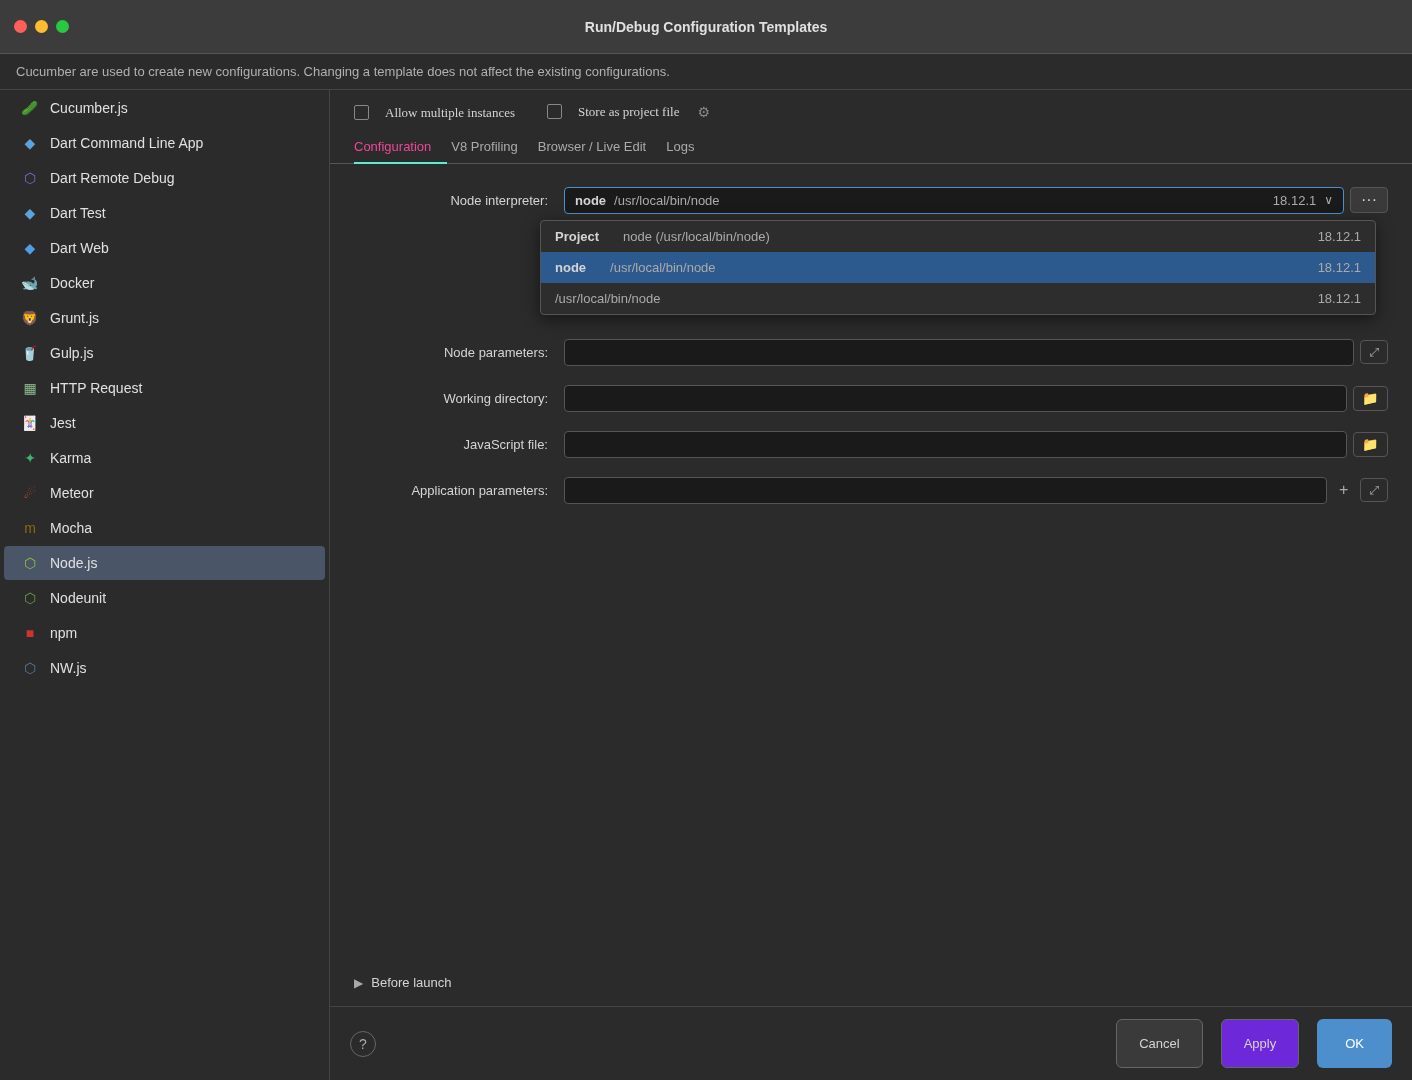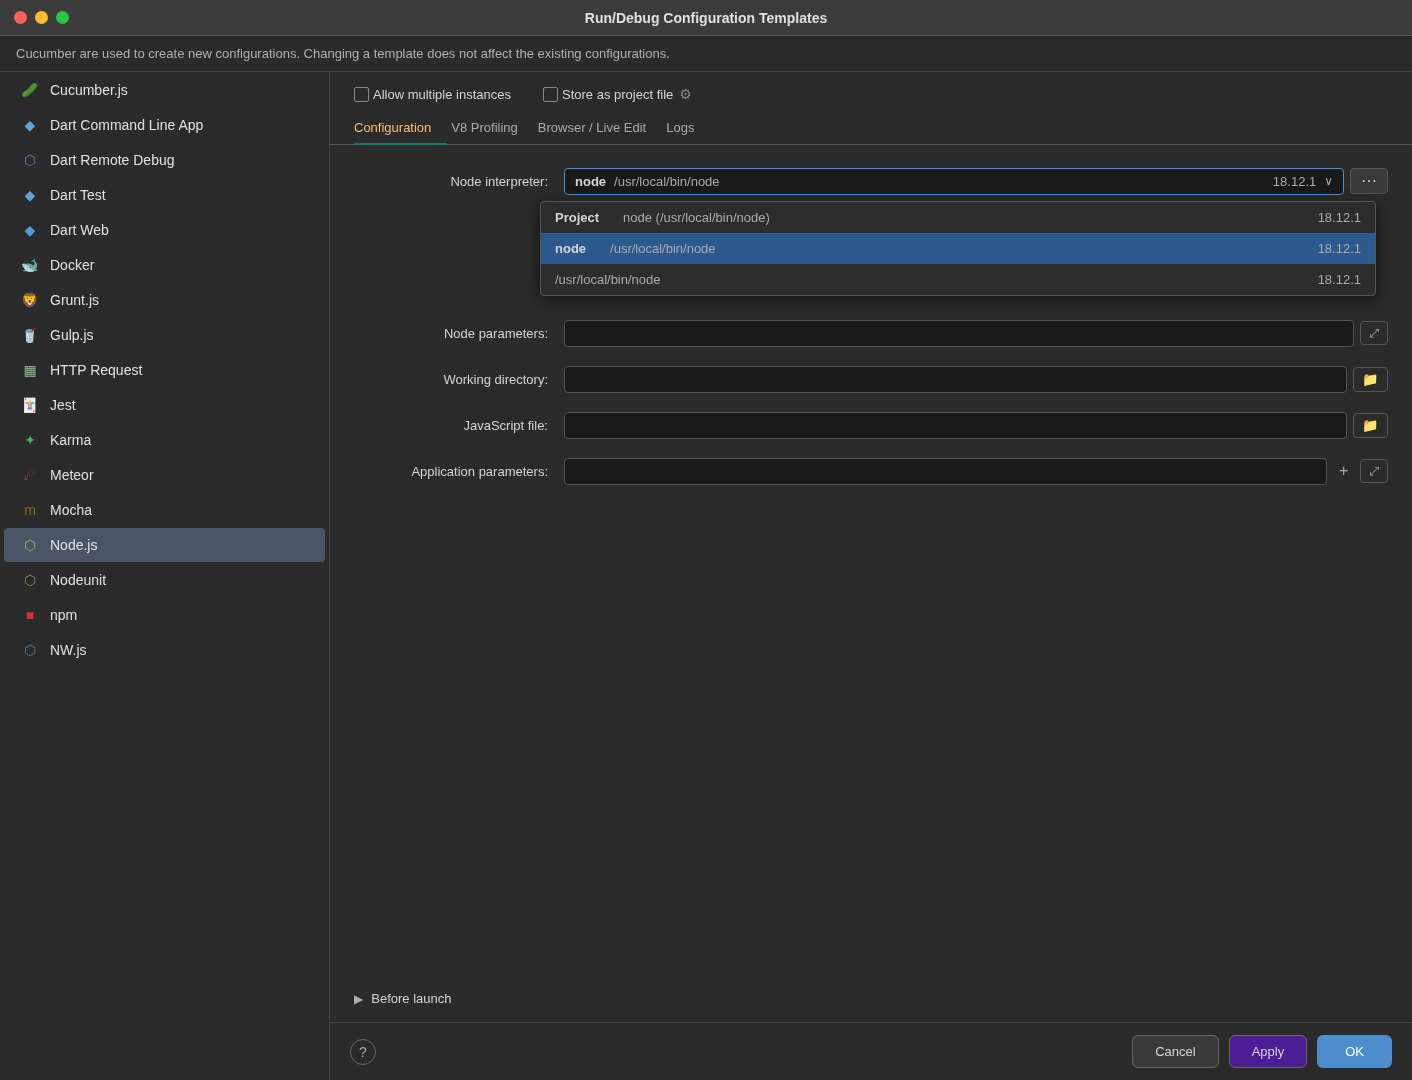"Run/Debug Configuration Templates" .title-bar { height: 36px -> 54px }
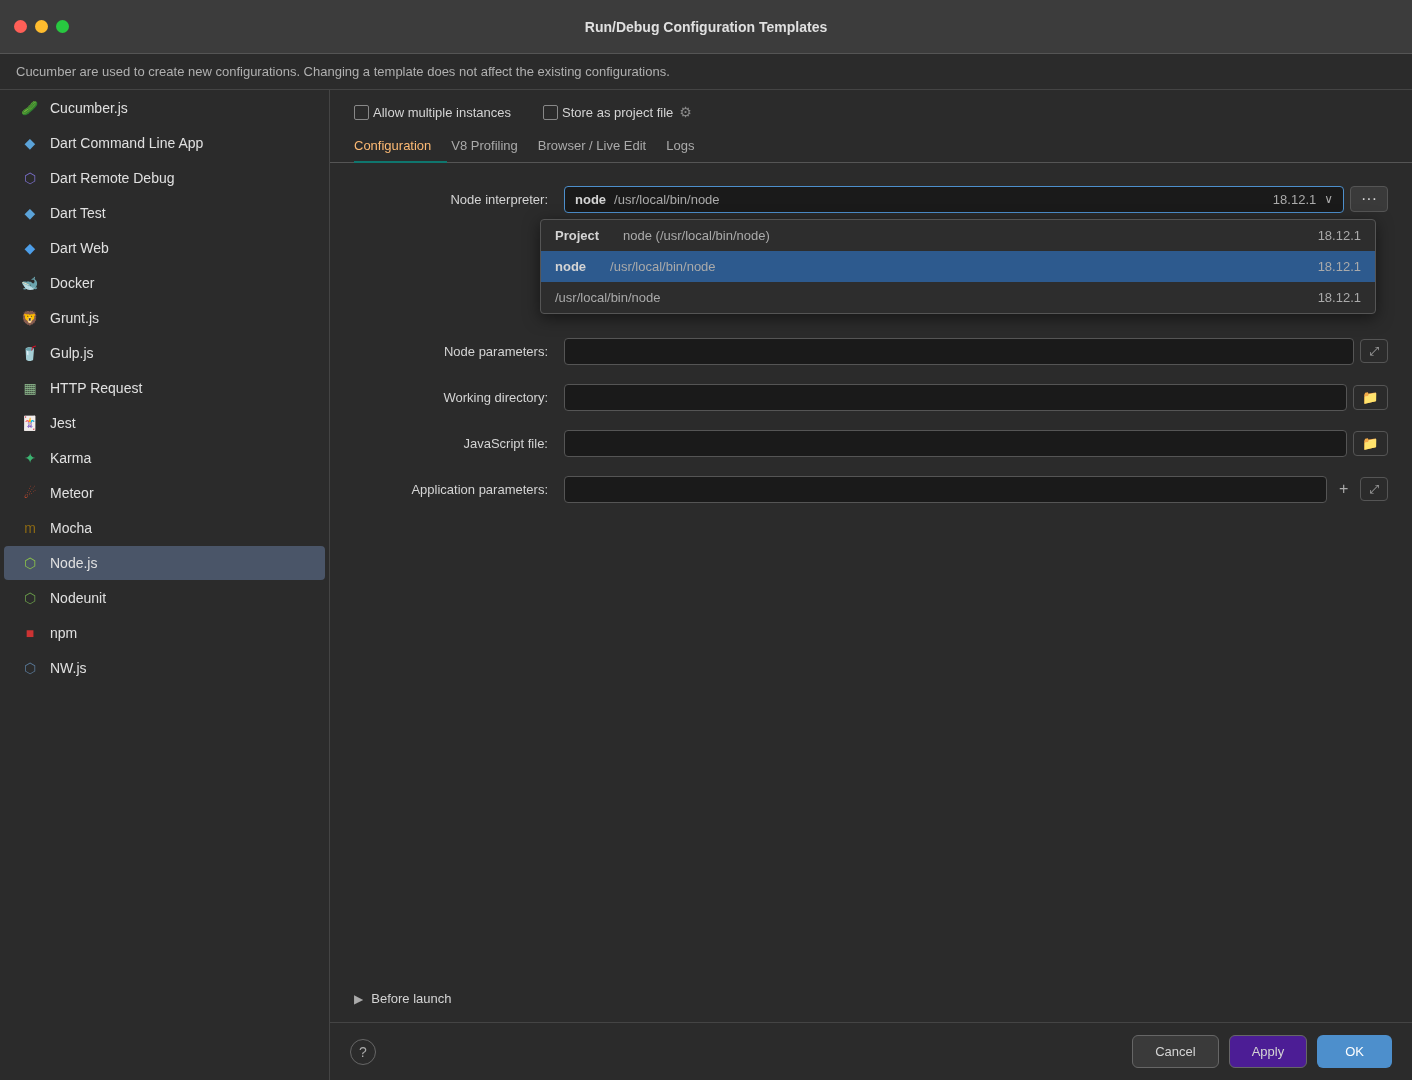"Allow multiple instances" .checkbox-option { align-items: center -> none; font-family: none -> Liberation Serif, serif; gap: 4px -> 16px }
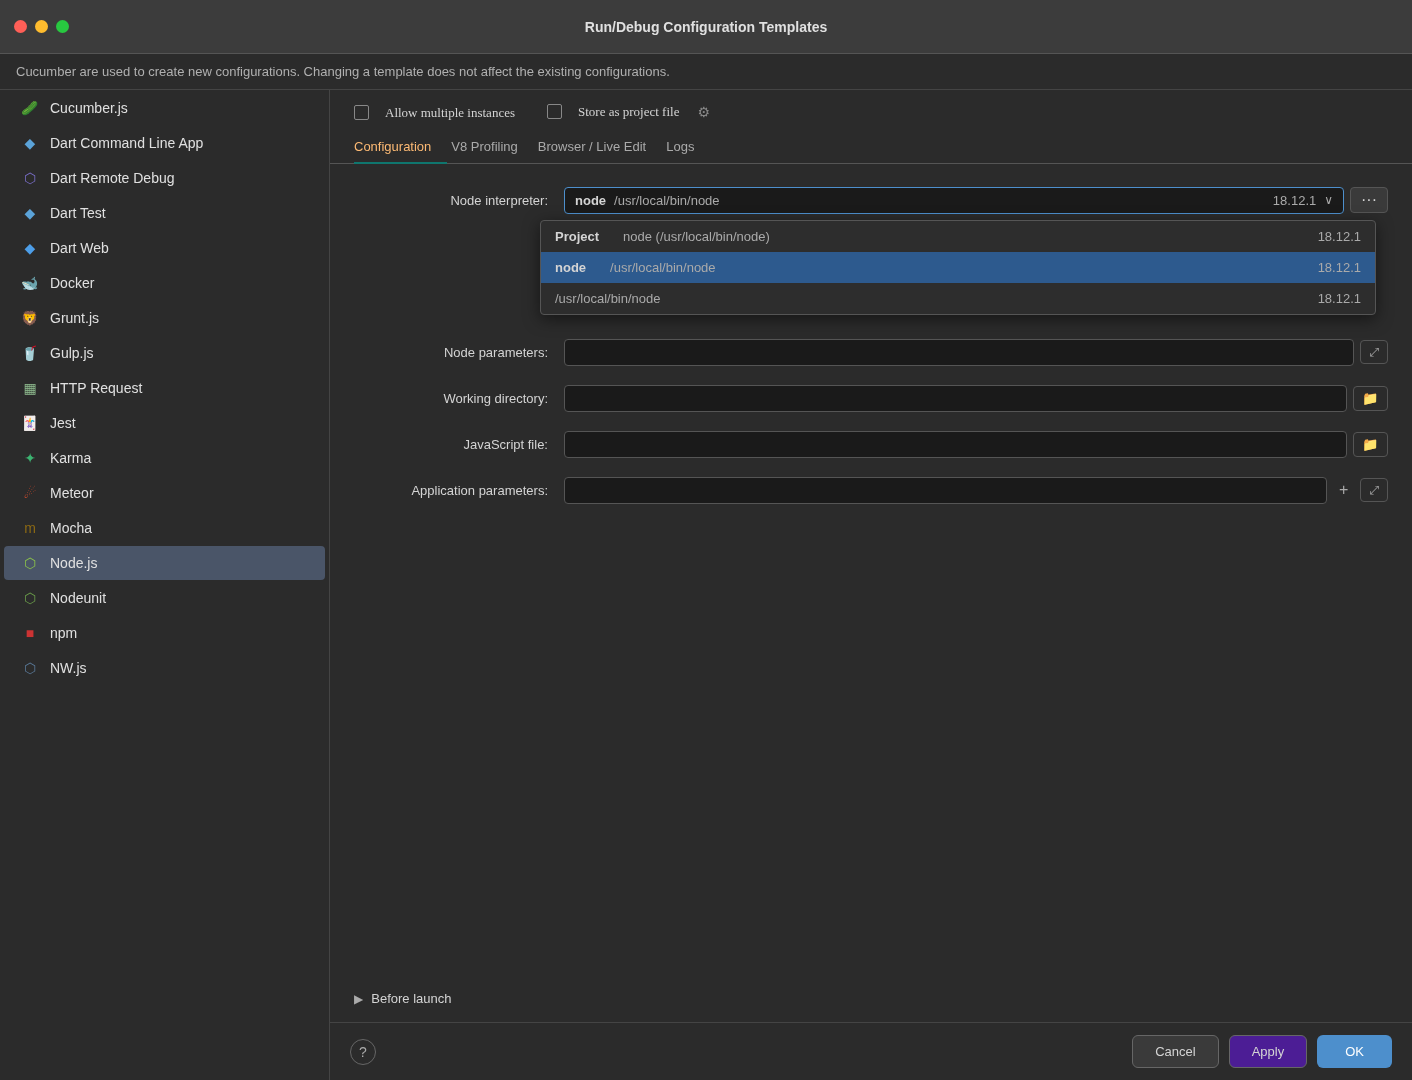"Configuration" .tab.active { border-bottom: 2px solid #0f766e -> 2px solid #5eead4; color: #fdba74 -> #ec4899 }
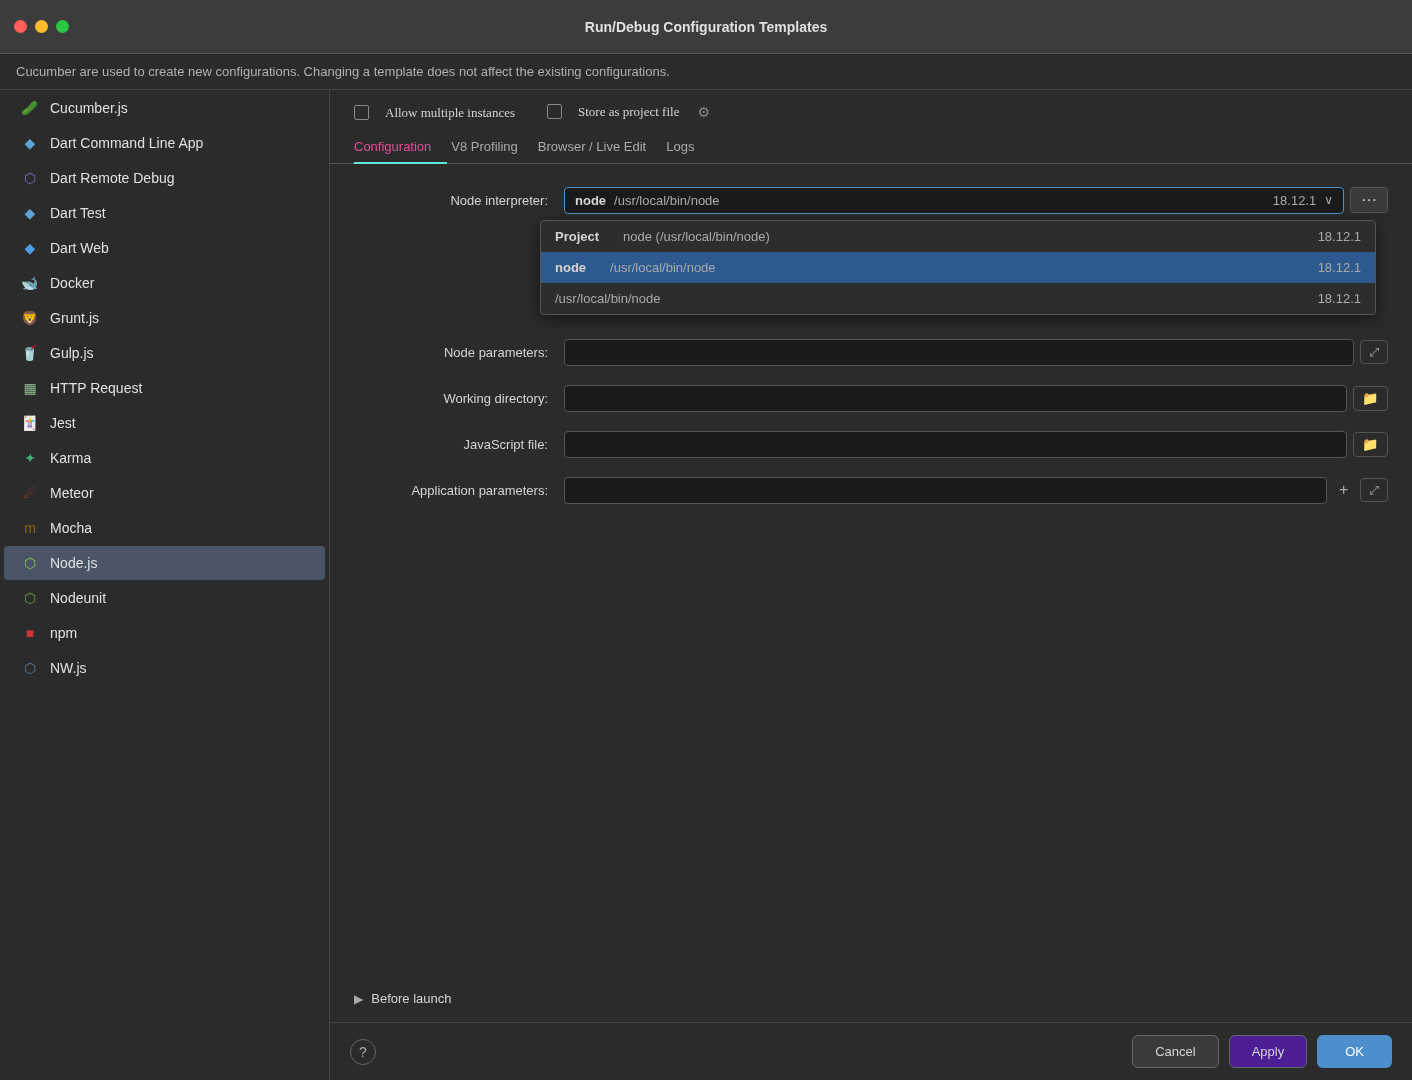"Cancel" .footer-actions { gap: 10px -> 18px }
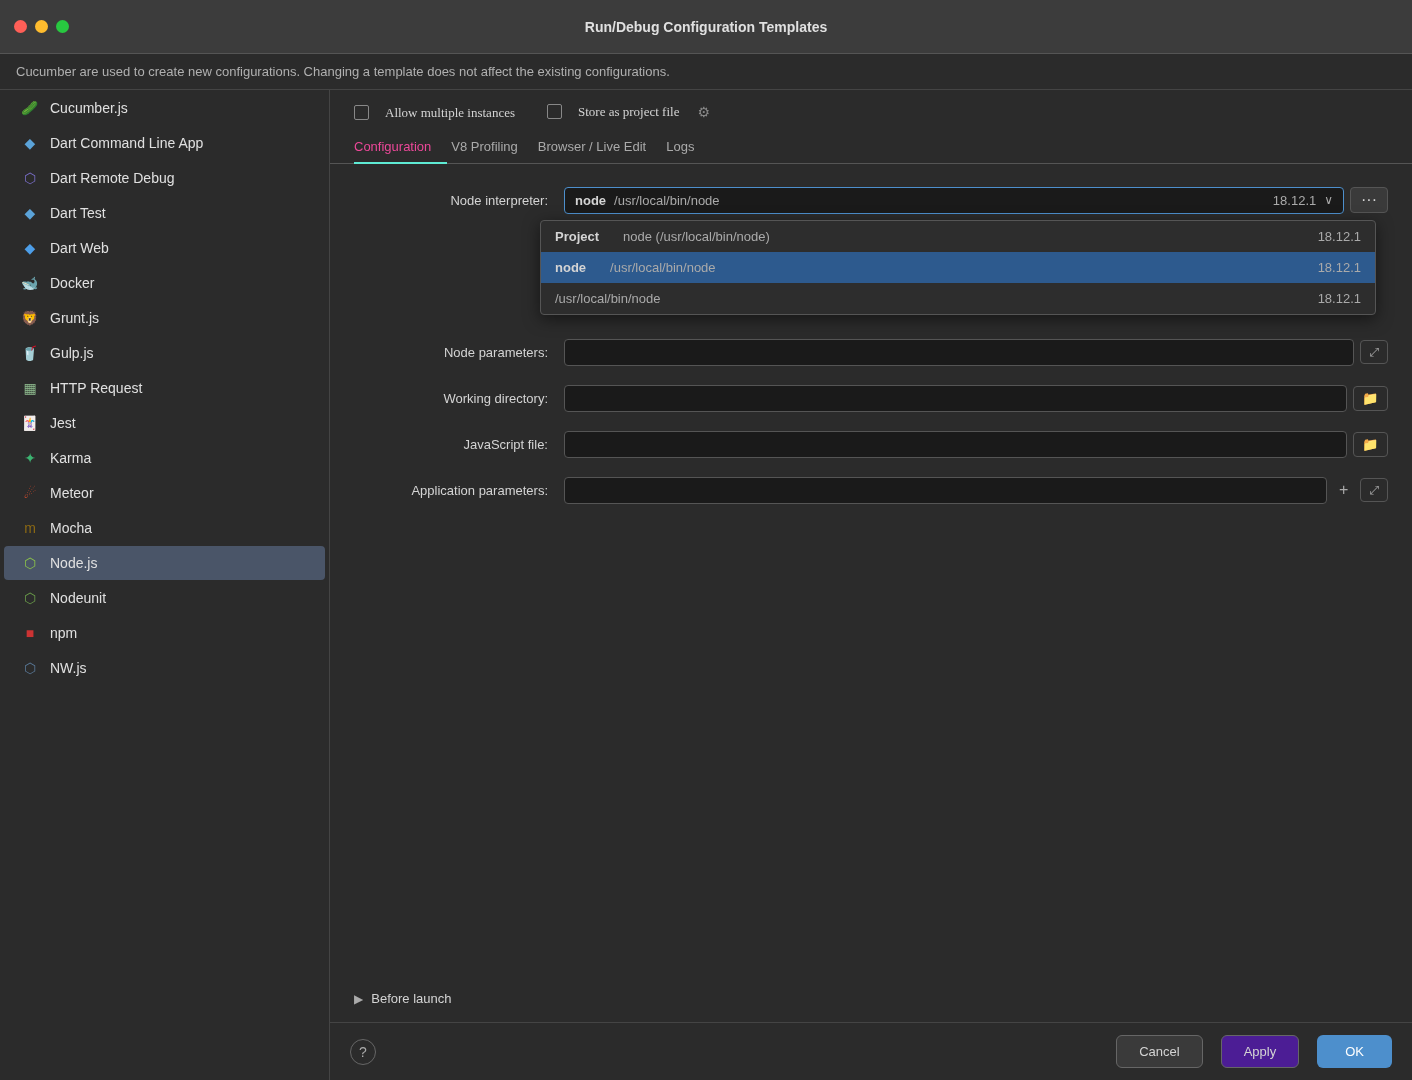"Apply" .btn-apply { background: #4c1d95 -> #6d28d9; padding: 8px 22px -> 16px 22px }
